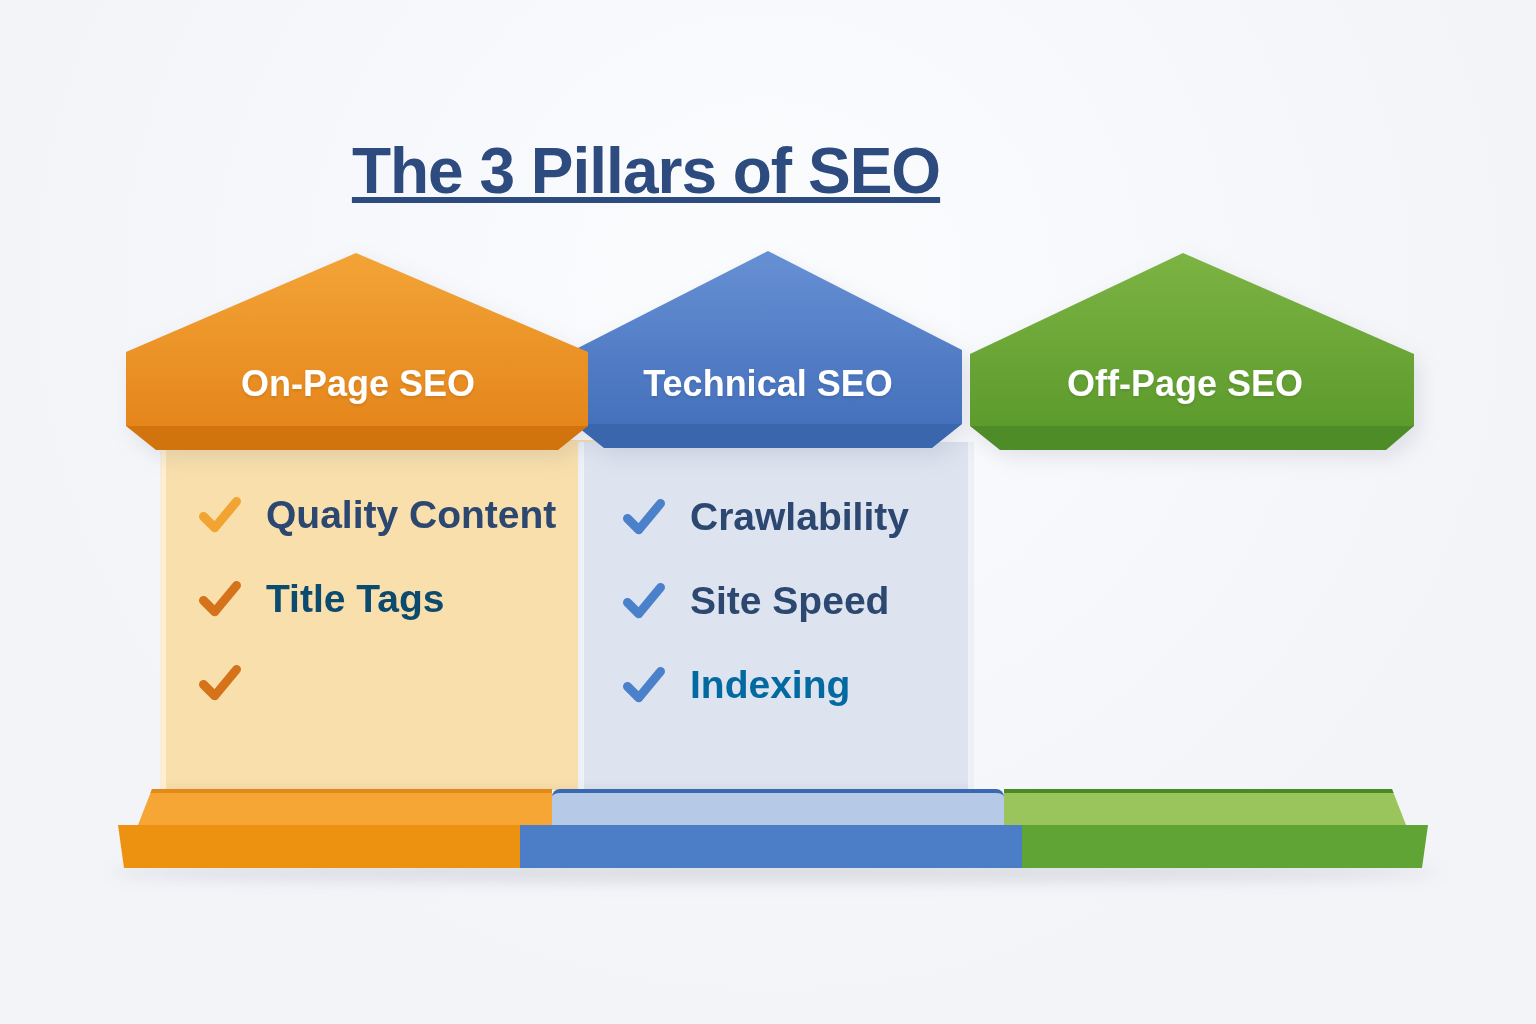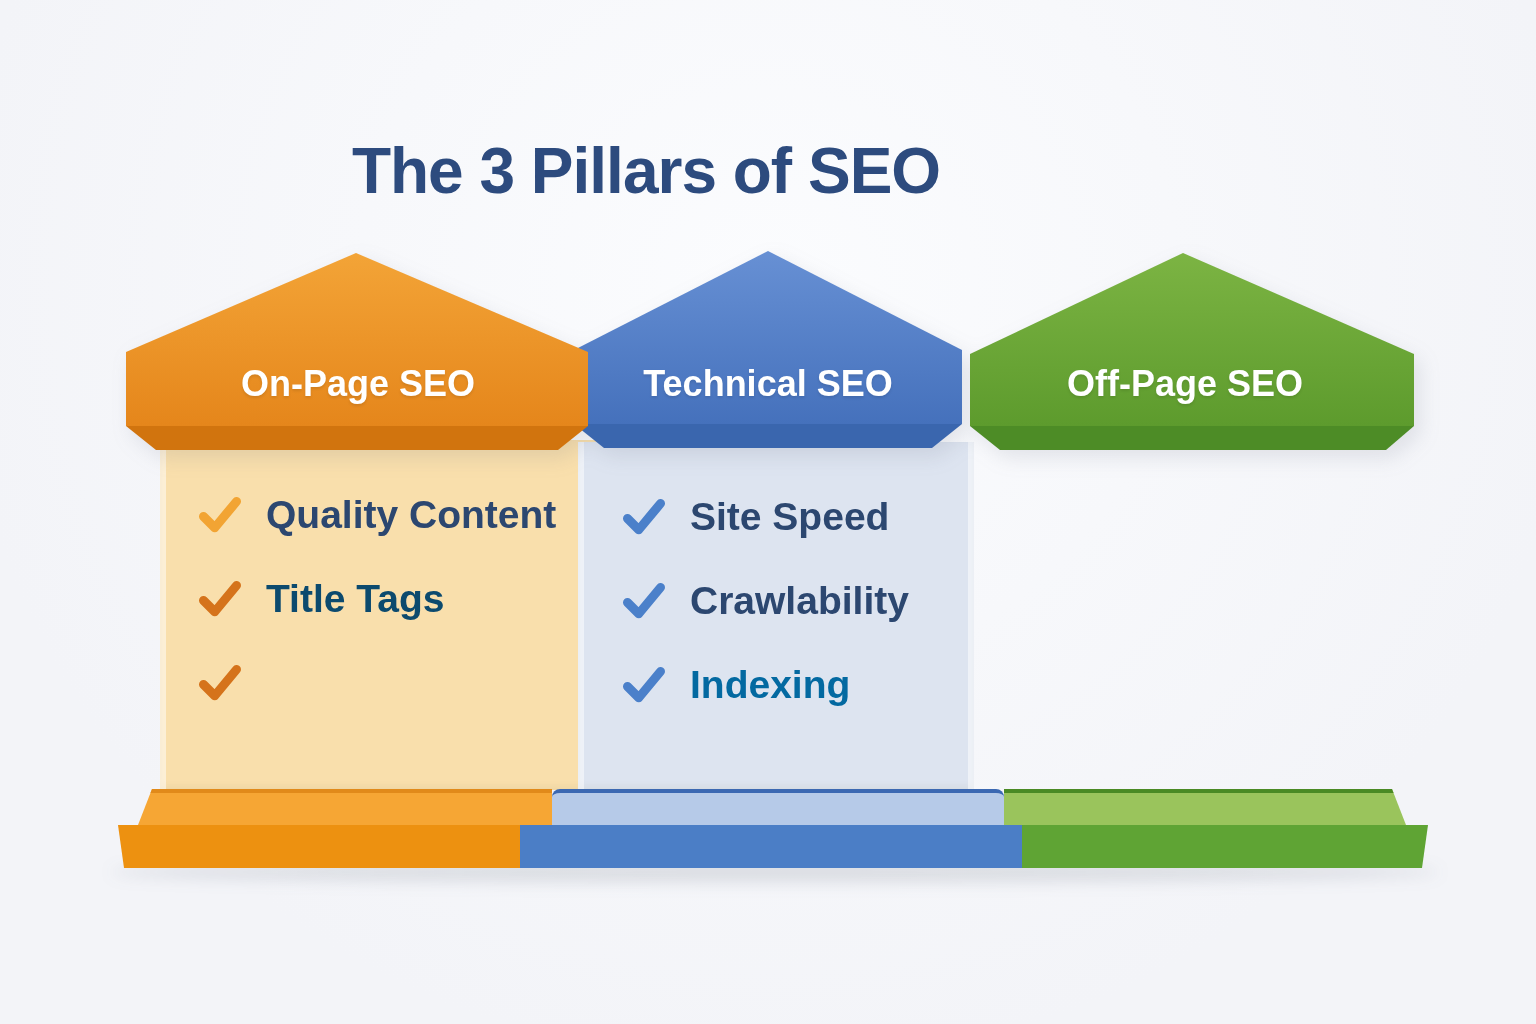"The 3 Pillars of SEO" .title { text-decoration: none -> underline }
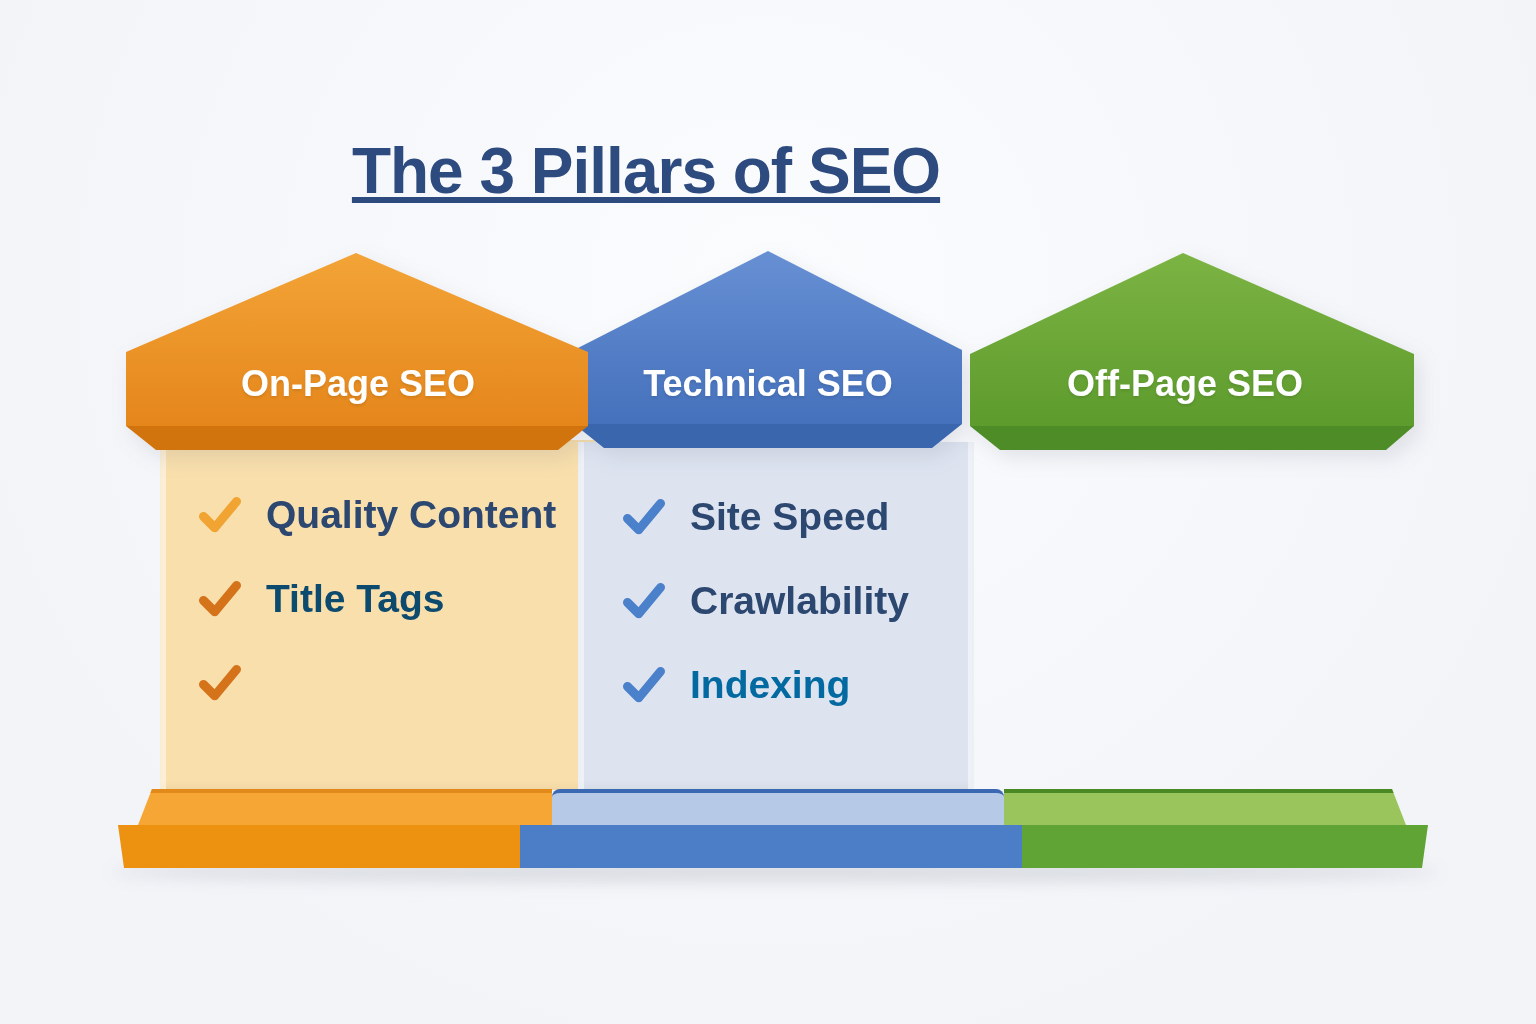"Site Speed" div.row { order: before "Crawlability" -> after "Crawlability" }
